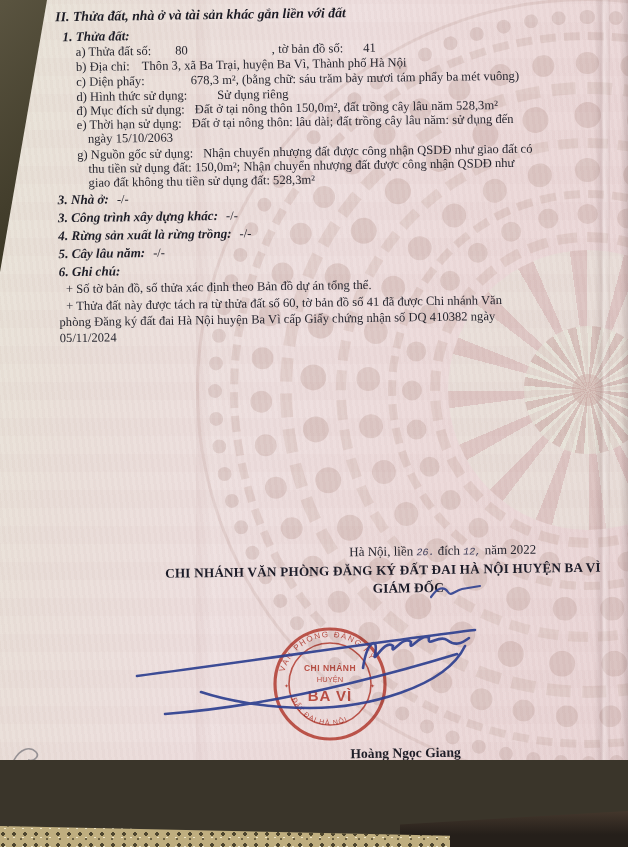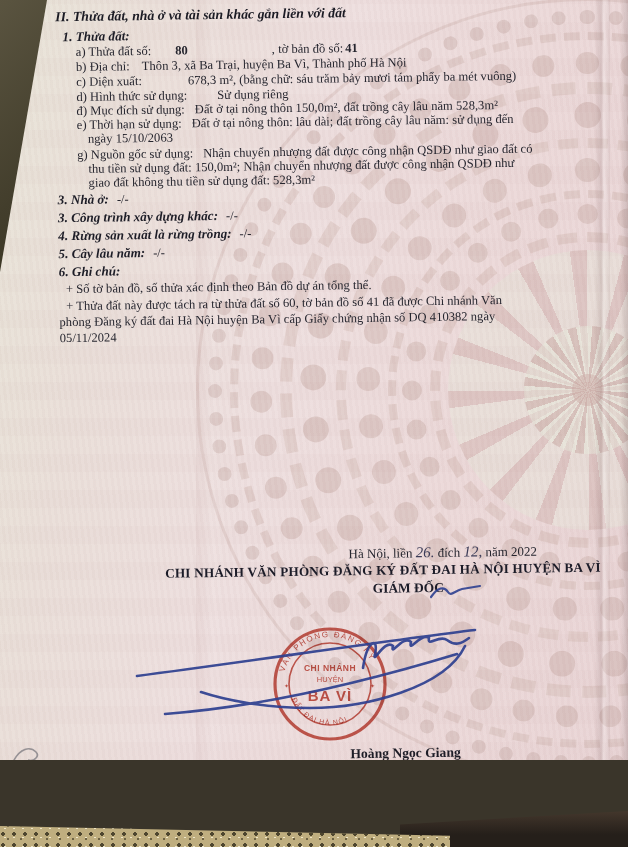"80" .b { font-weight: 700 -> 400 }
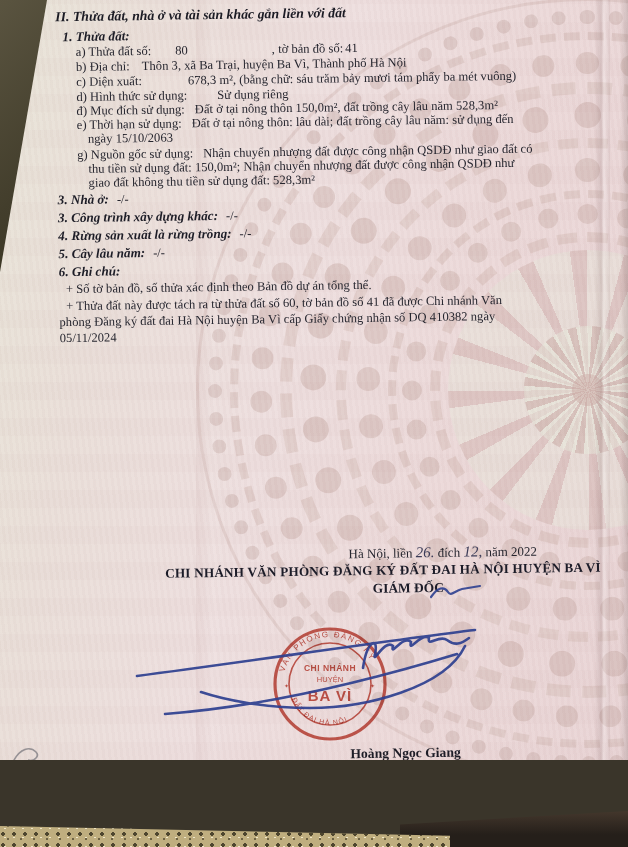"41" span.b { margin-left: 2px -> 20px }
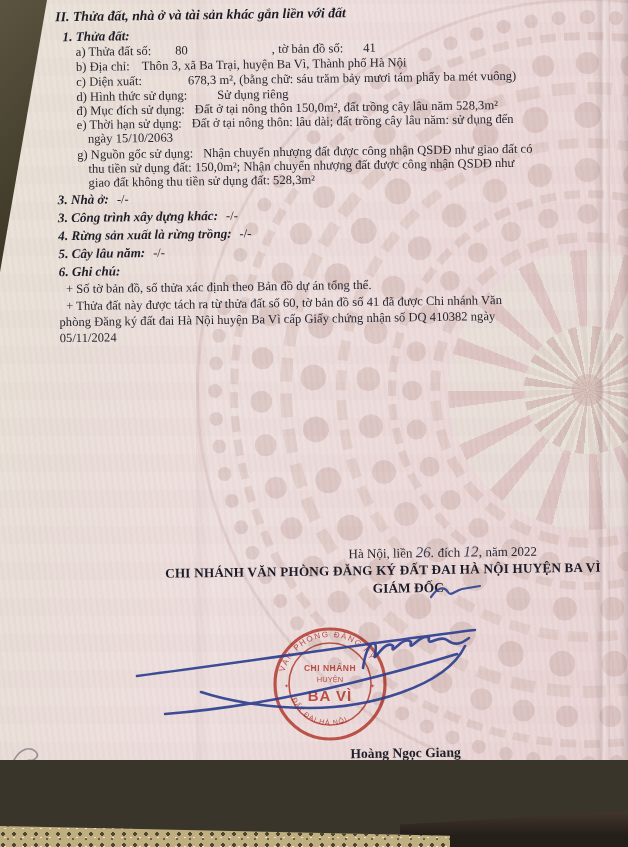"c) Diện xuất:" span { text: xuất -> phẩy }
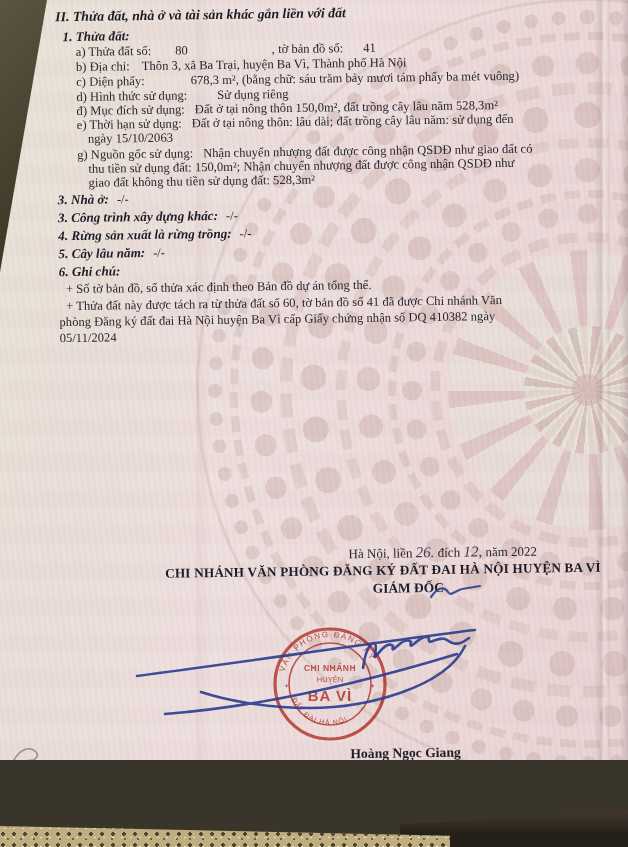"26." .hand { font-family: Liberation Serif, serif -> Liberation Mono, monospace; font-size: 15px -> 10px }
